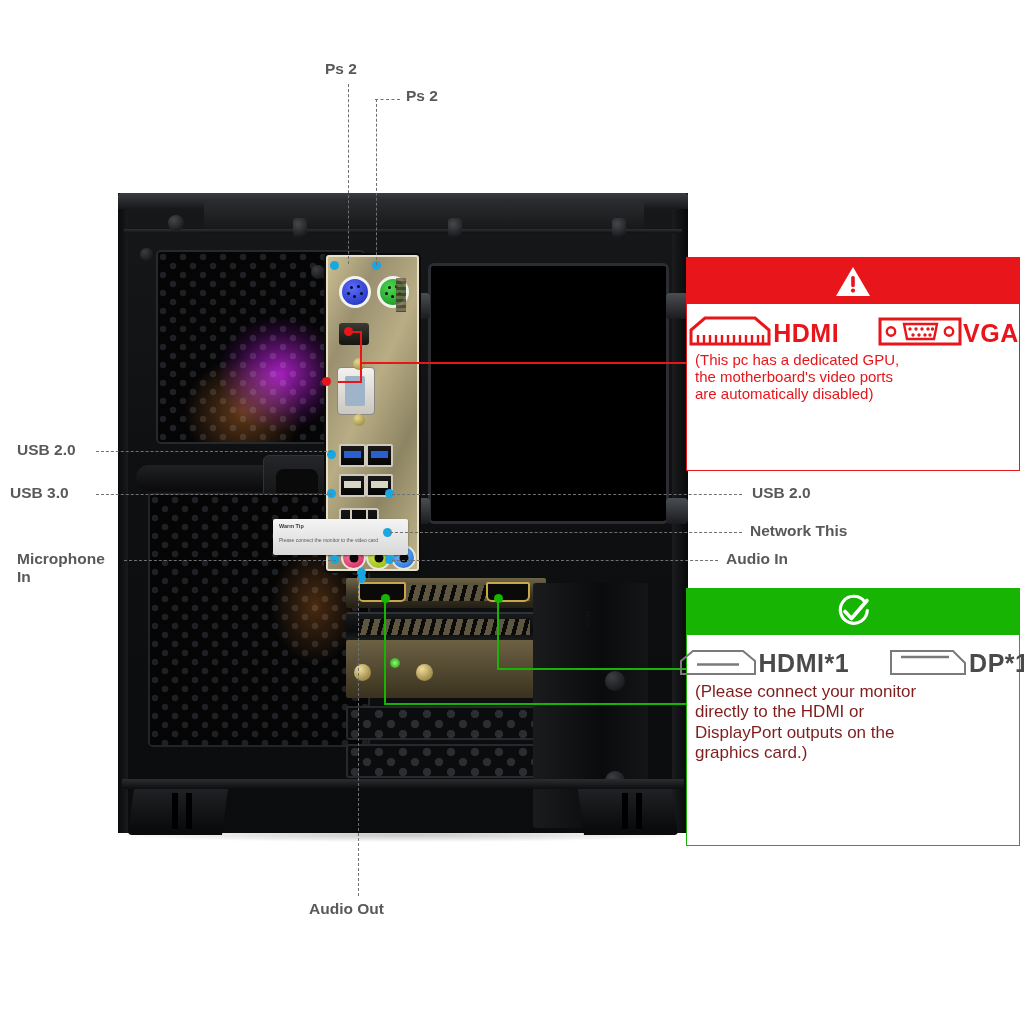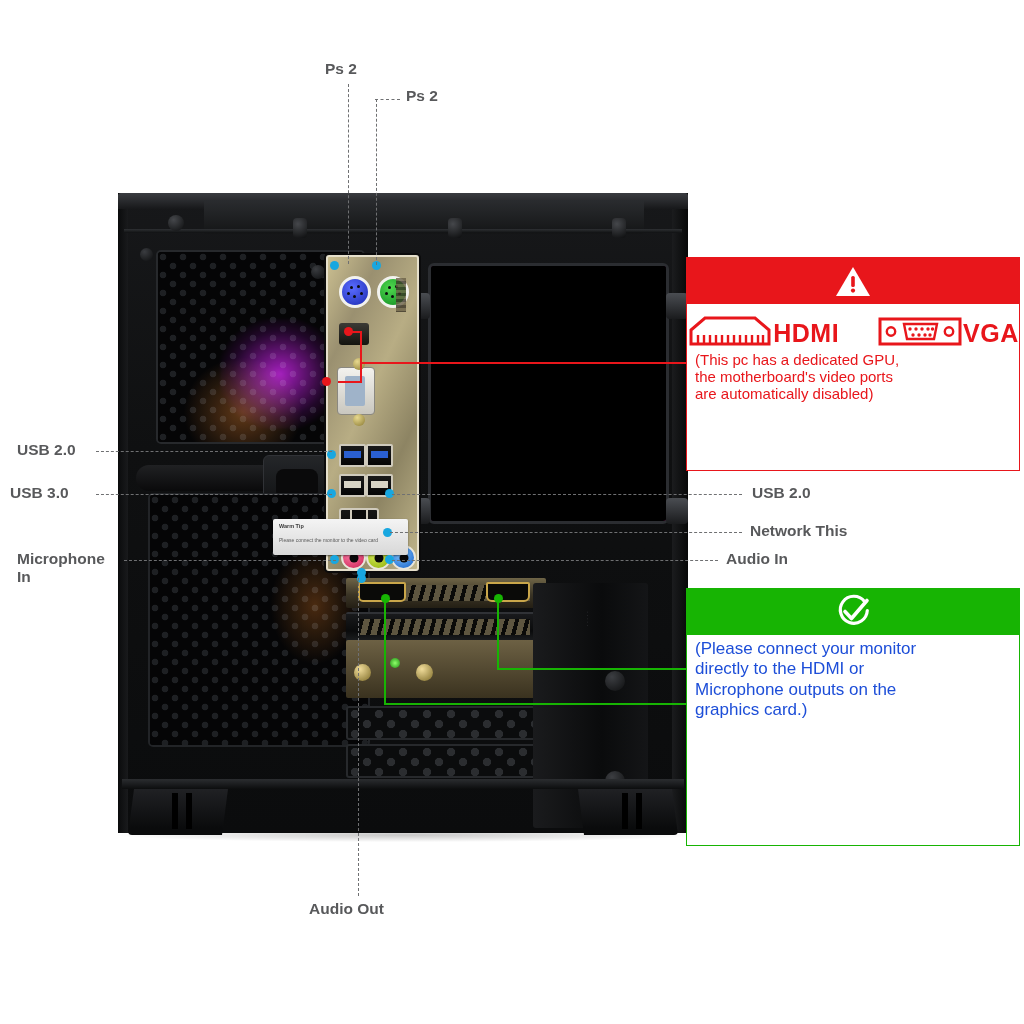"HDMI*1" div.port-row { html: none -> <div> <div> <svg> <path></path> <line></line> </svg> <div>HDMI*1</div> </div> <div> <svg> <path></path> <line></line> </svg> <div>DP*1</div> </div> </div> }
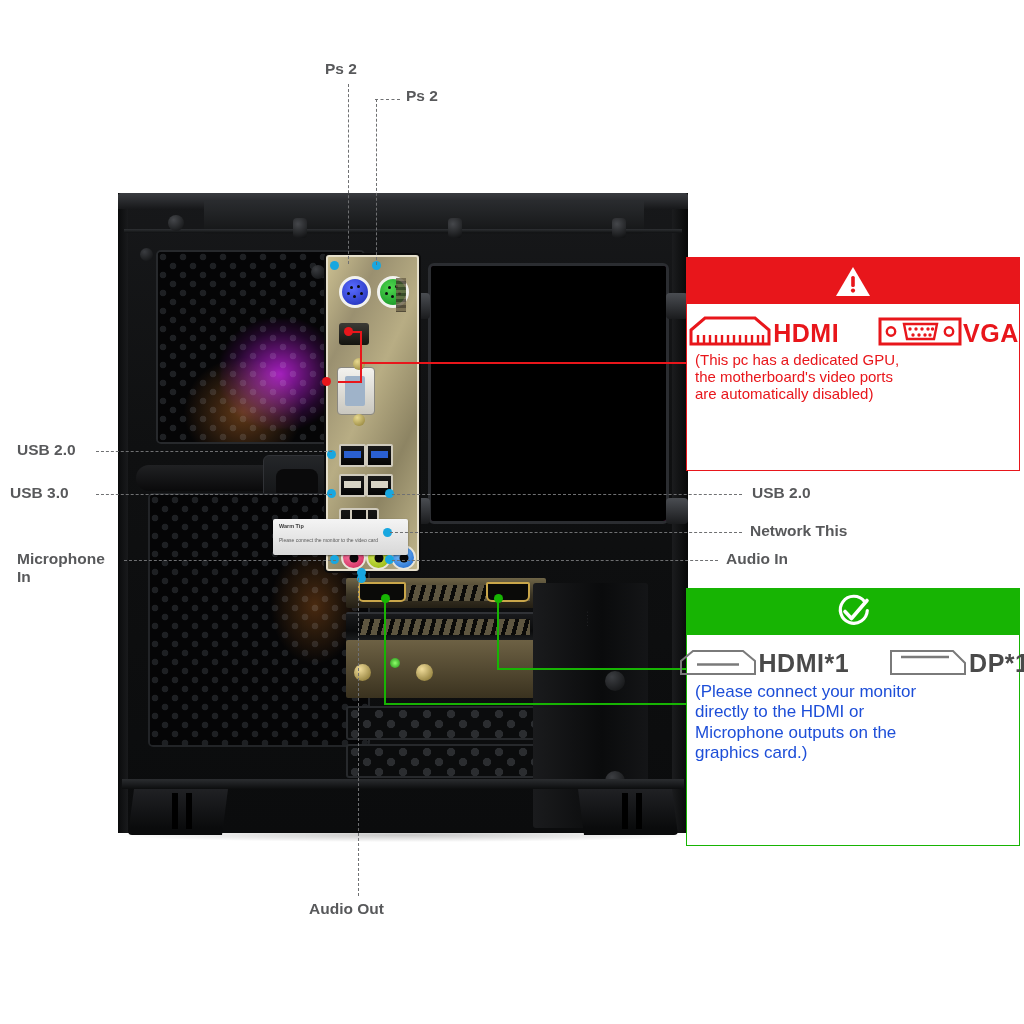"(Please connect your monitor" .green .cnote { color: #1d4ed8 -> #7f1d1d }
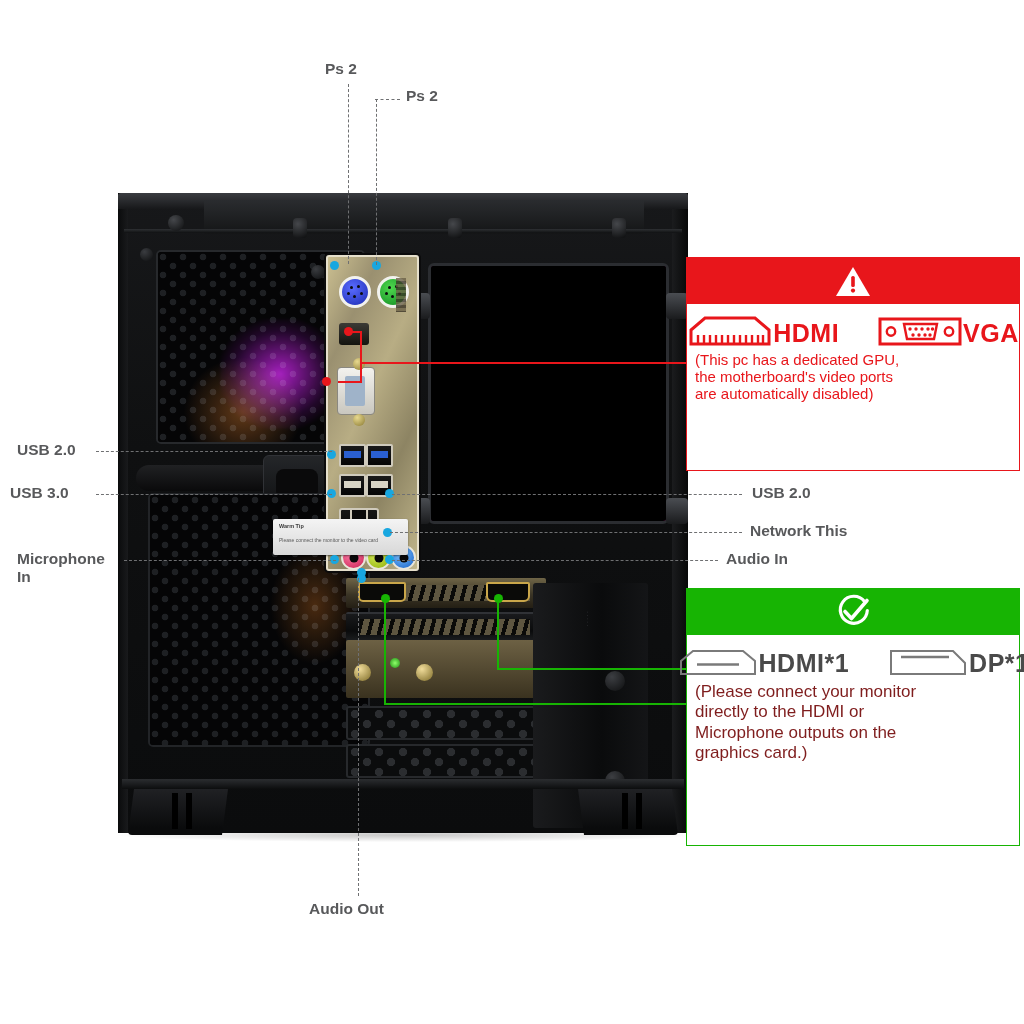"Microphone outputs on the" div { text: Microphone -> DisplayPort }
